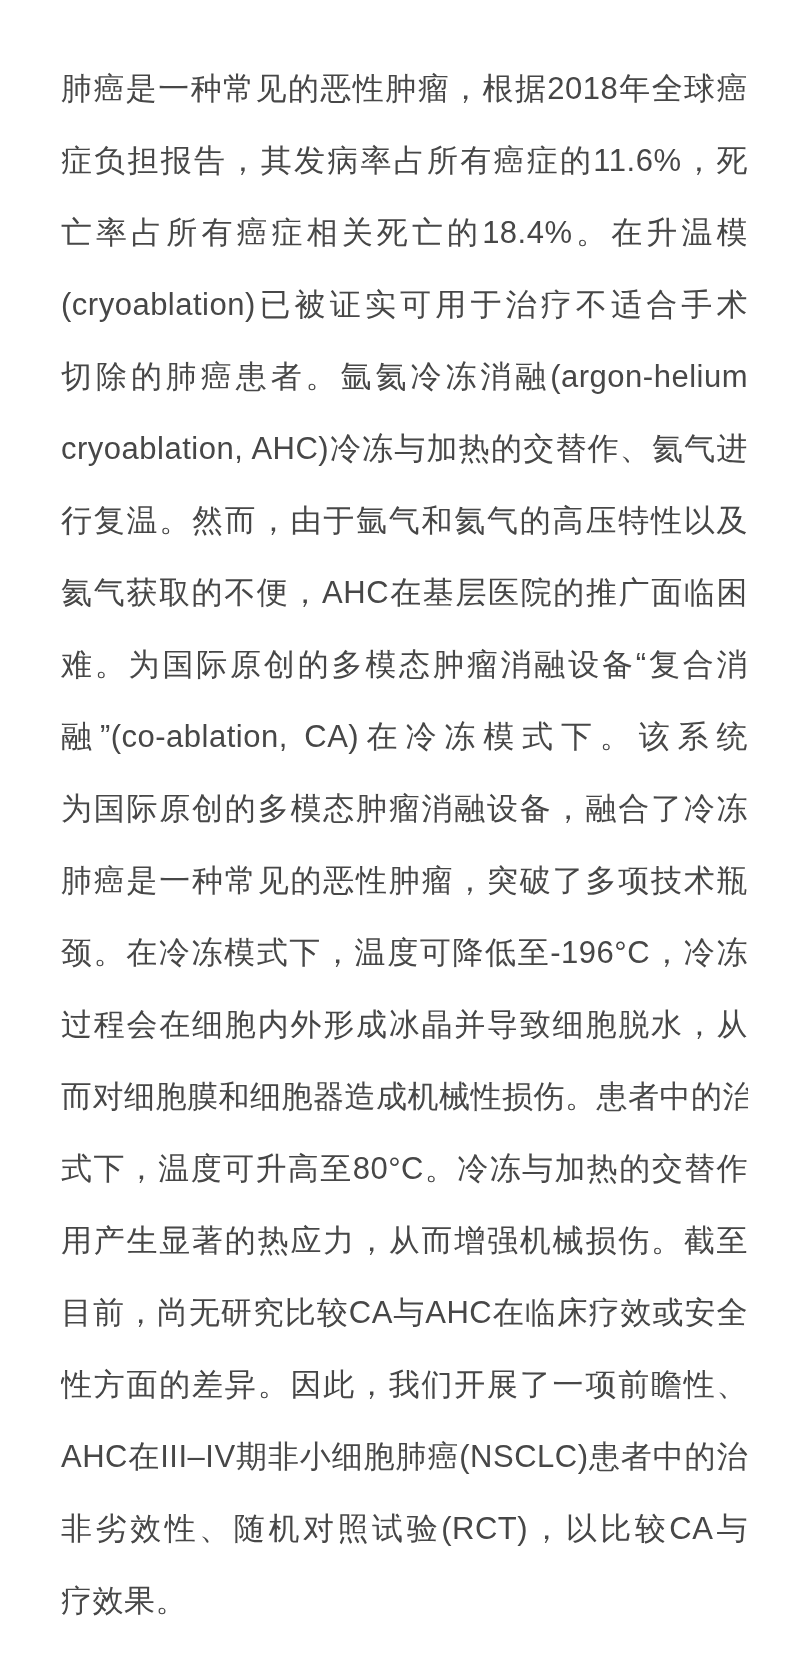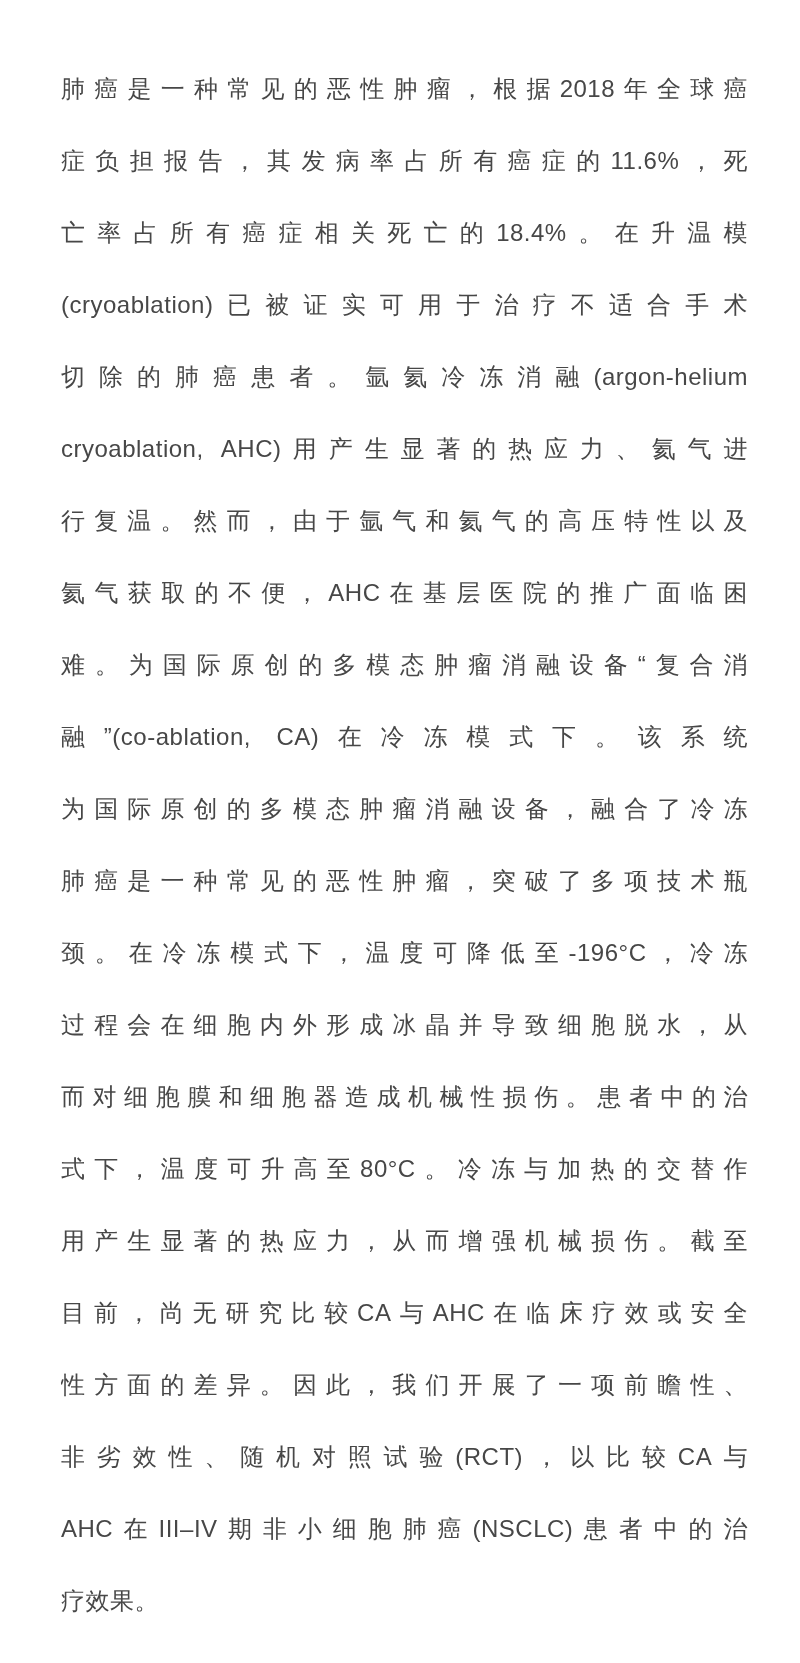"肺癌是一种常见的恶性肿瘤，根据2018年全球癌" .paragraph { font-size: 24px -> 31px }
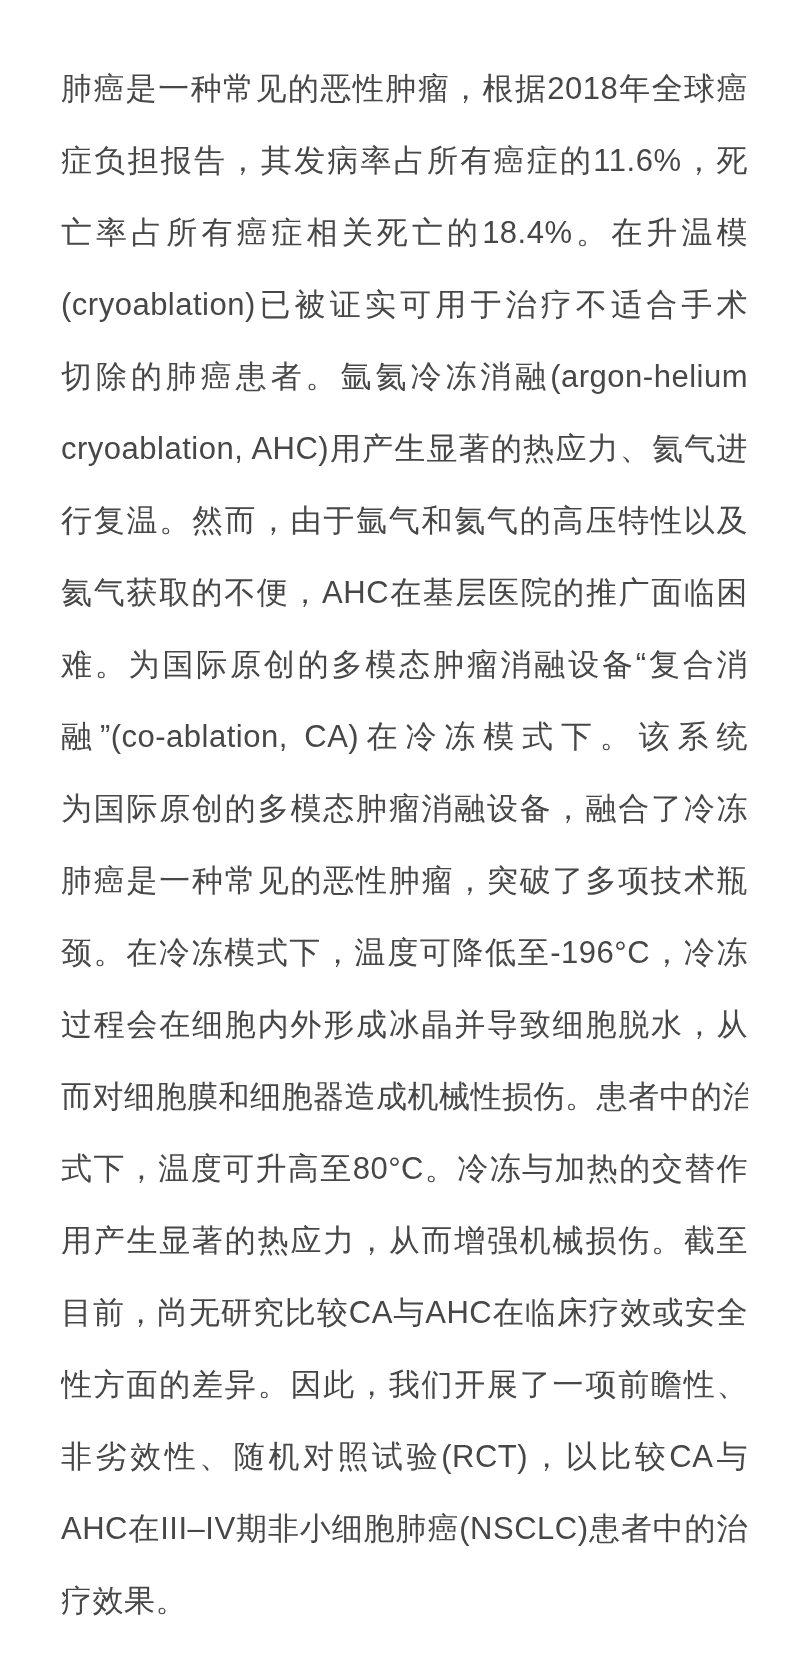"cryoablation, AHC)用产生显著的热应力、氦气进" div.line { text: 用产生显著的热应力 -> 冷冻与加热的交替作 }
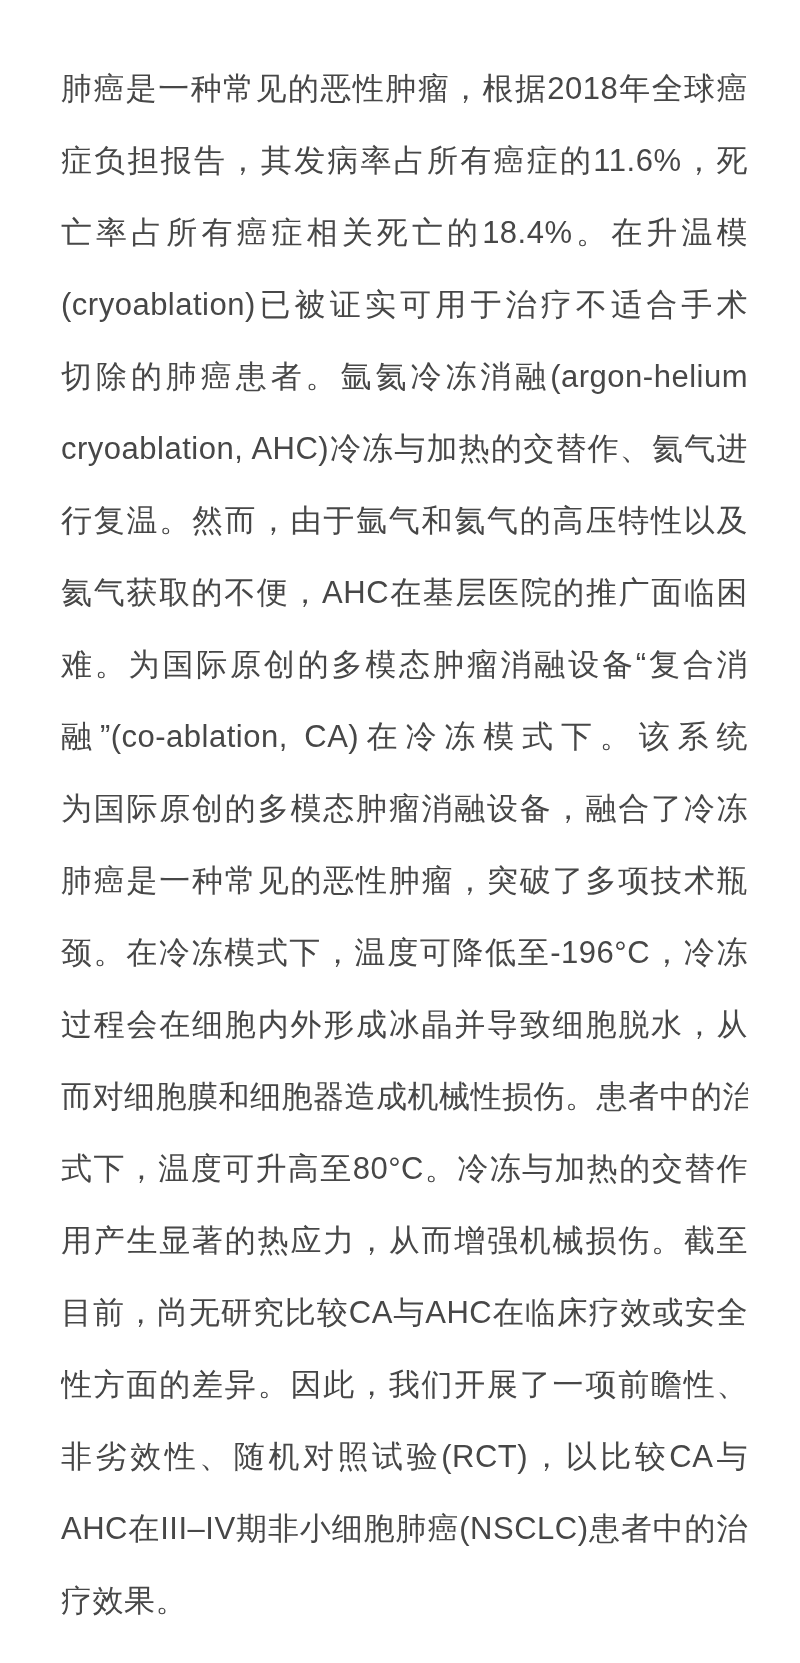"非劣效性、随机对照试验(RCT)，以比较CA与" div.line { order: before "AHC在III–IV期非小细胞肺癌(NSCLC)患者中的治" -> after "AHC在III–IV期非小细胞肺癌(NSCLC)患者中的治" }
